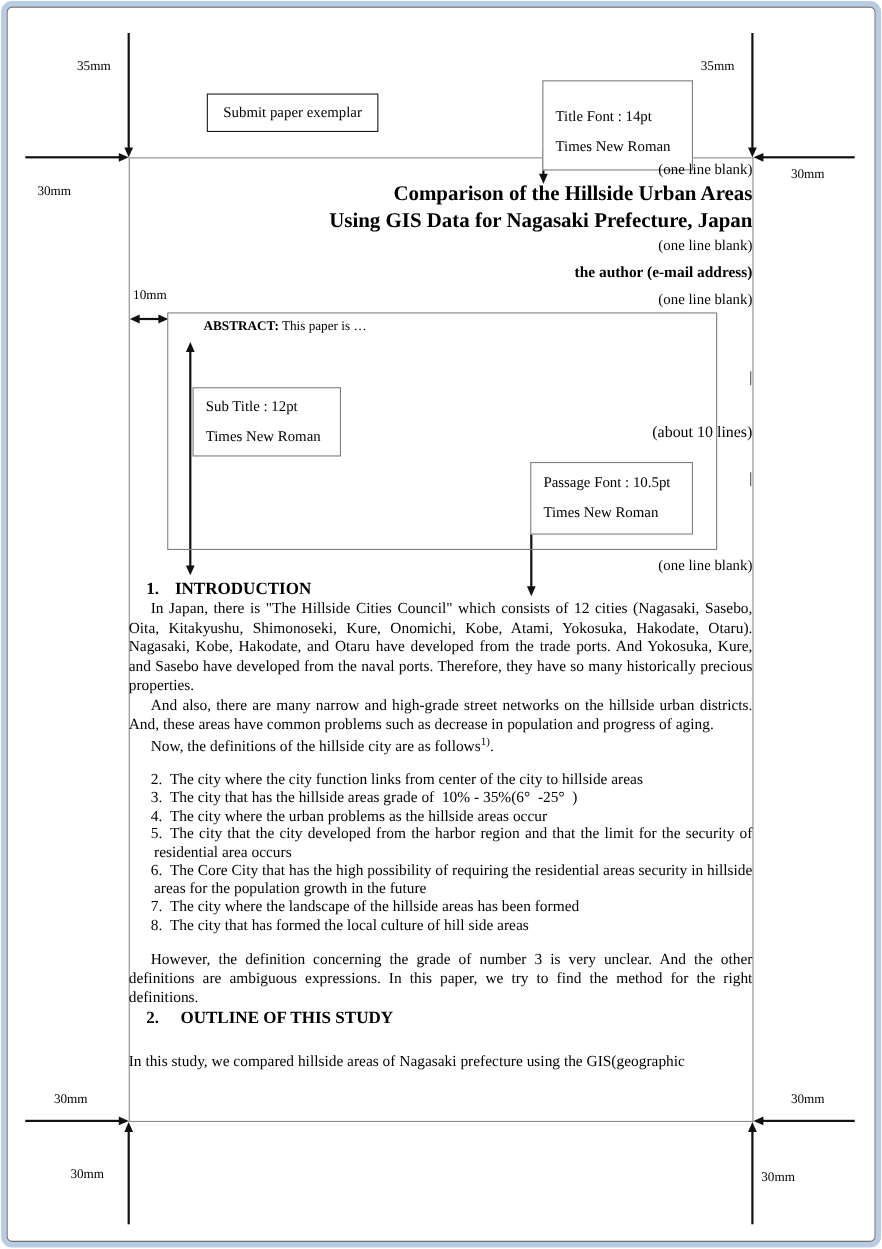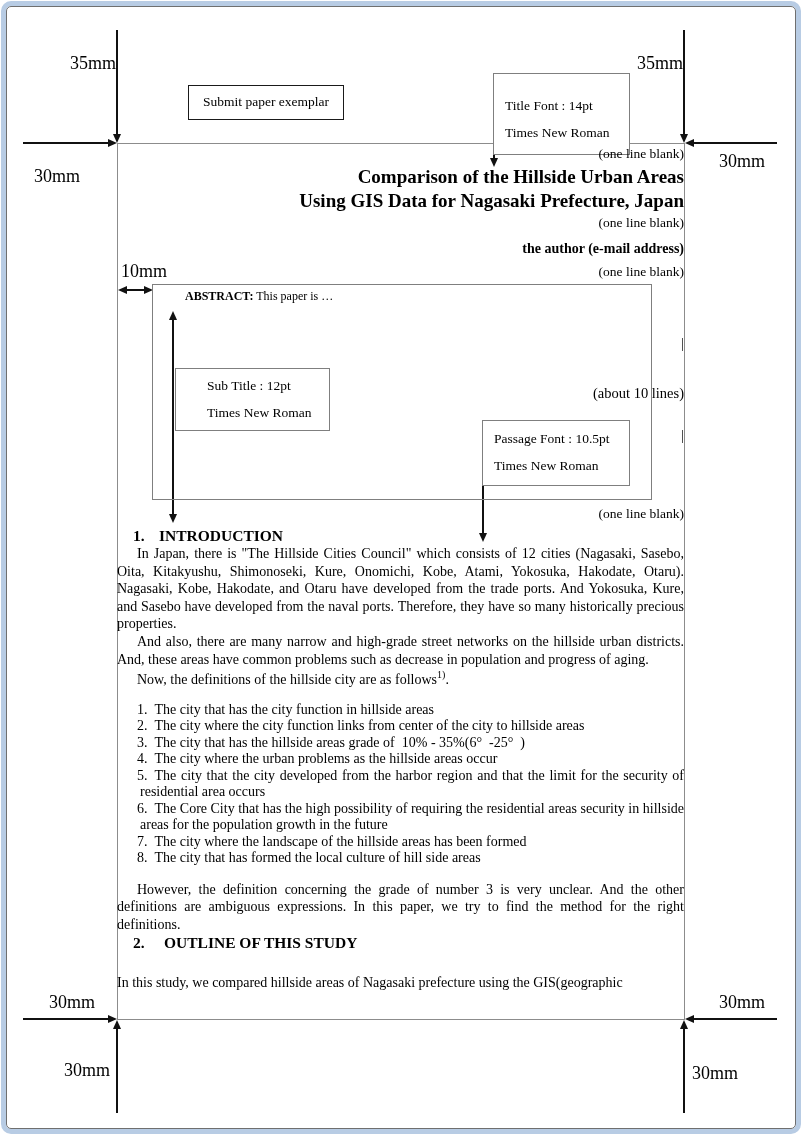"35mm" .mm-label { font-size: 18px -> 12px }
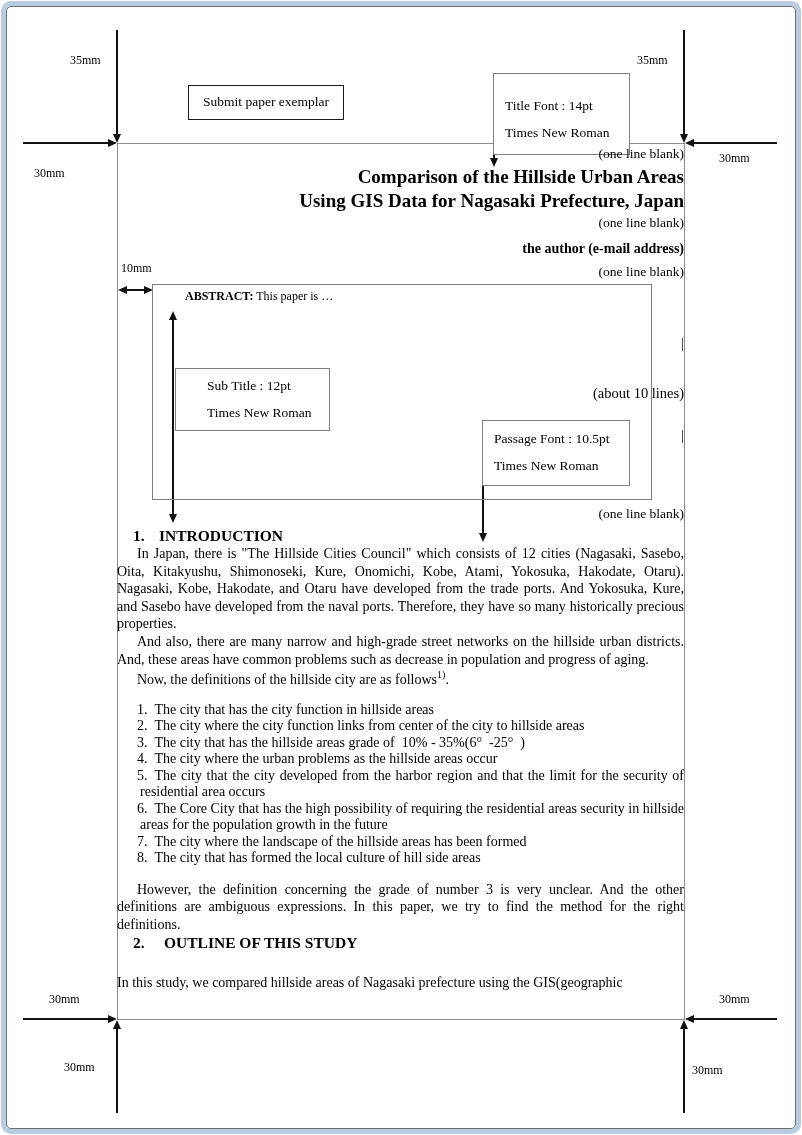"Sub Title : 12pt" div.callout { padding-left: 20px -> none; top: 368px -> 352px }
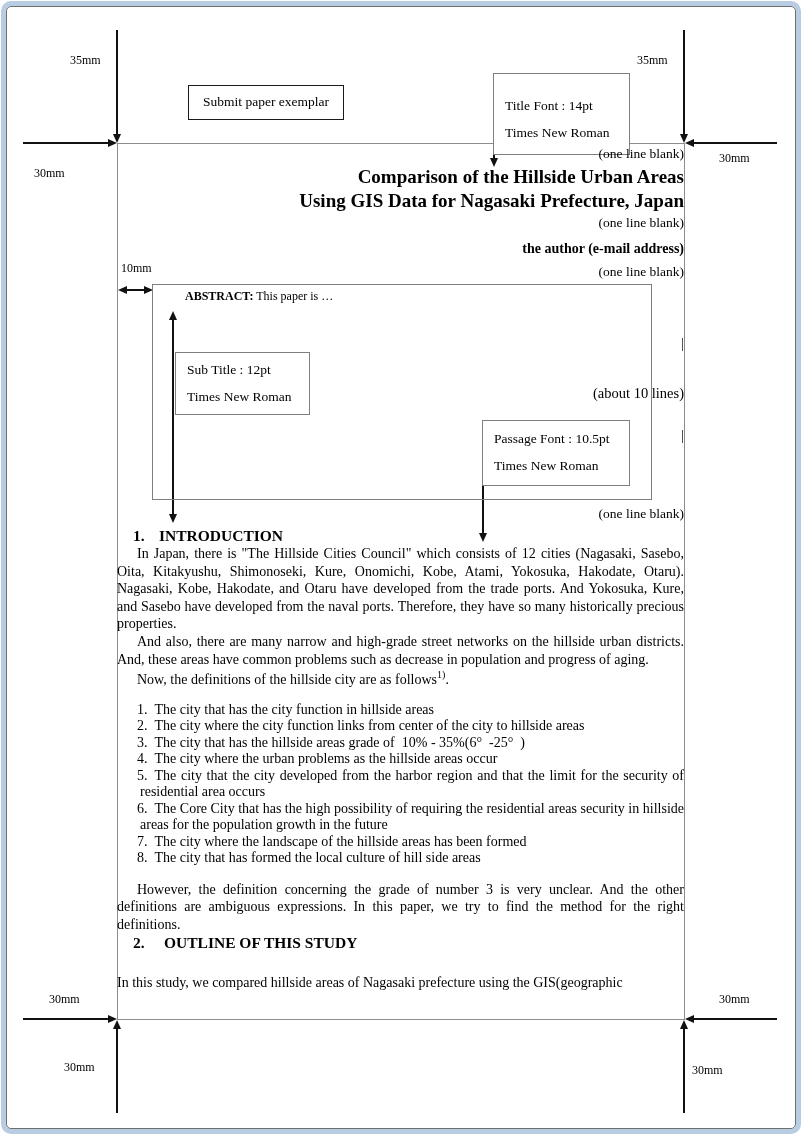"1. The city that has" div.li { html: <div><span>1.</span>The city that has the city function in hillside areas</div> -> none }
